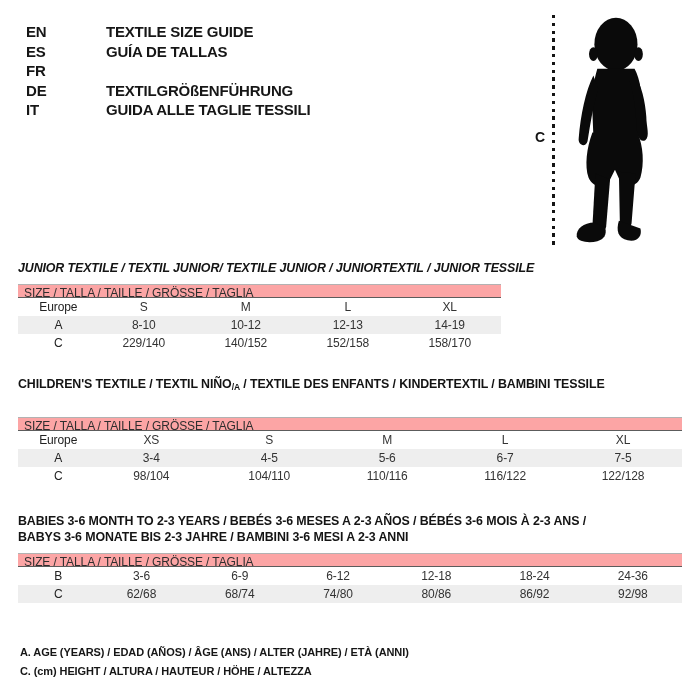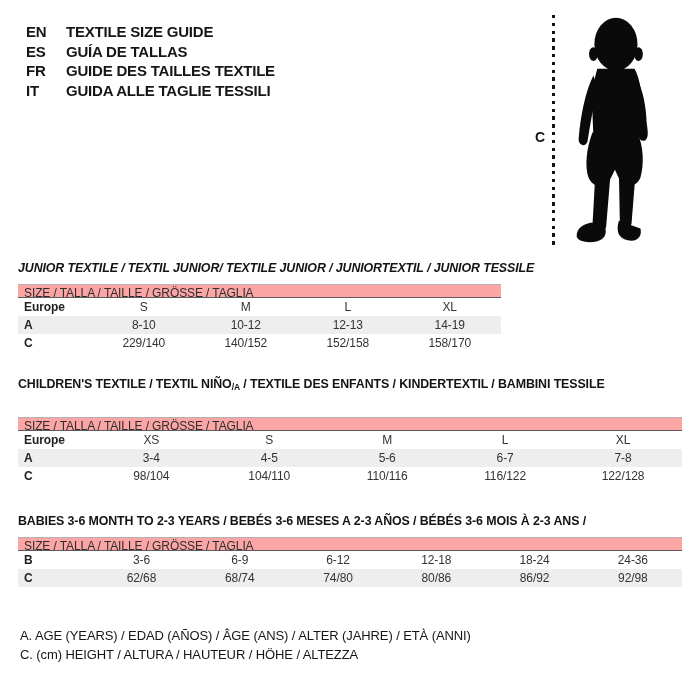"EN" .lang-list li { gap: none -> 40px }
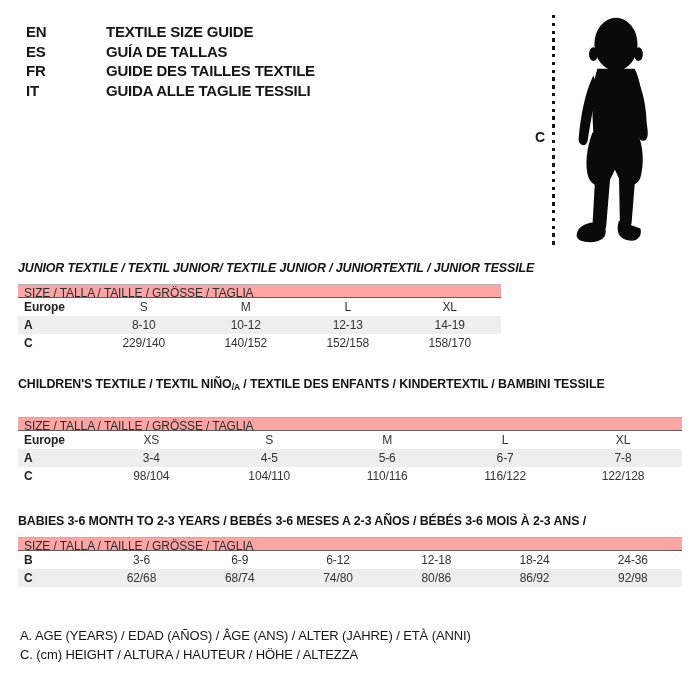"GUIDE DES TAILLES TEXTILE" span { html: <span>GUIDE DES TAILLES TEXTILE</span> -> none }
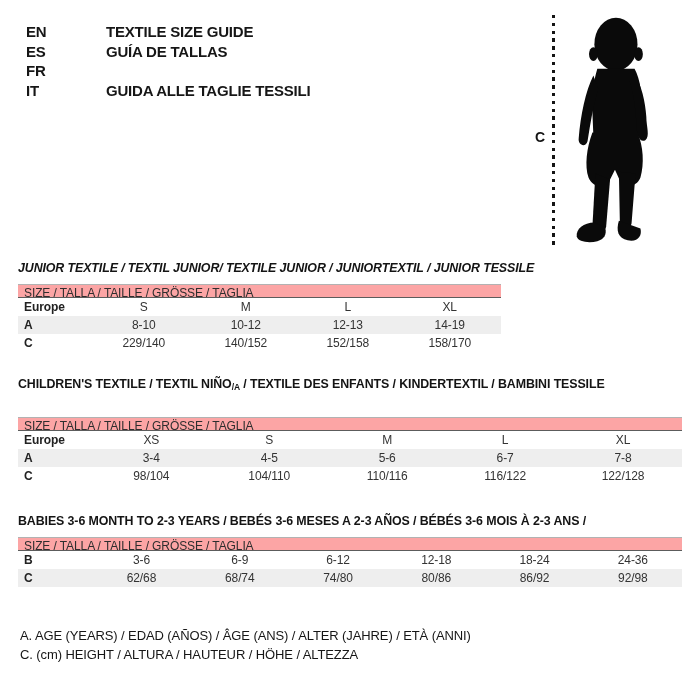"DE" li { html: none -> <li> <span>DE</span> <span>TEXTILGRÖßENFÜHRUNG</span> </li> }
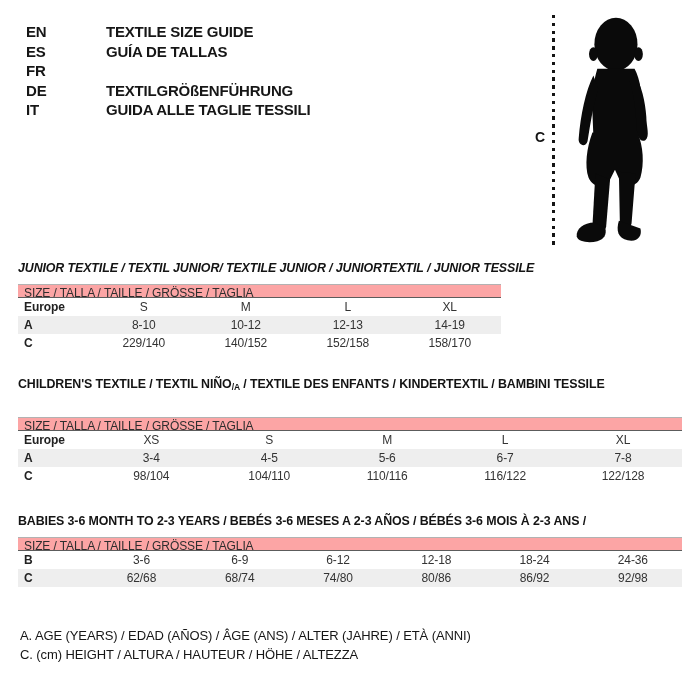"Europe" th { font-weight: bold -> none; text-align: left -> center }
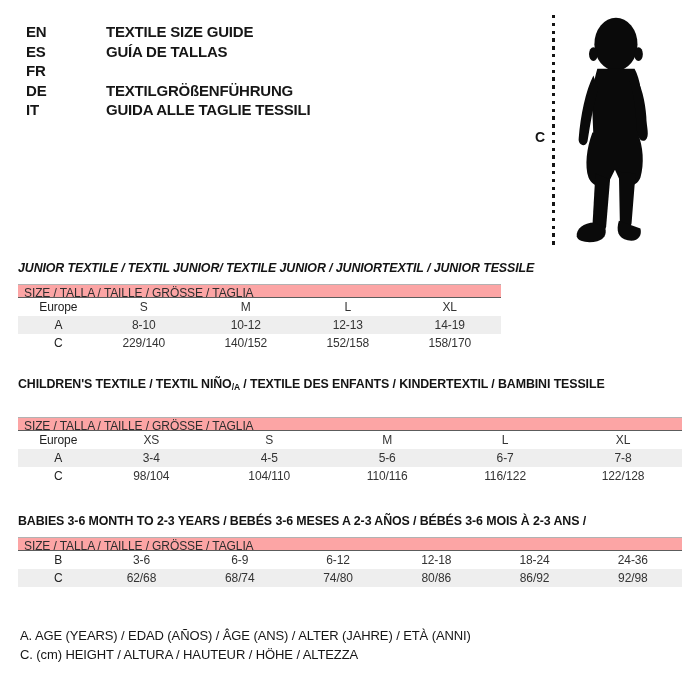"7-8" td { text: 7-8 -> 7-5 }
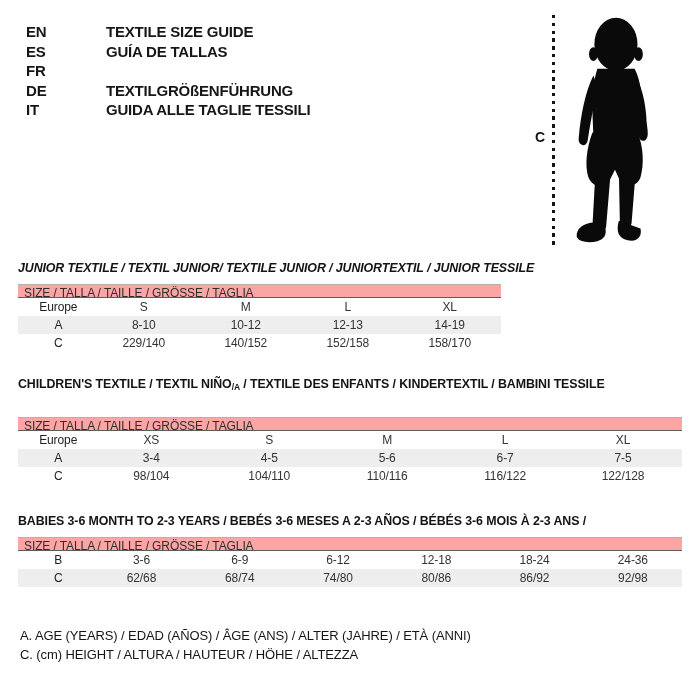"BABYS 3-6 MONATE BIS 2-3" span { html: none -> <span>BABYS 3-6 MONATE BIS 2-3 JAHRE / BAMBINI 3-6 MESI A 2-3 ANNI</span> }
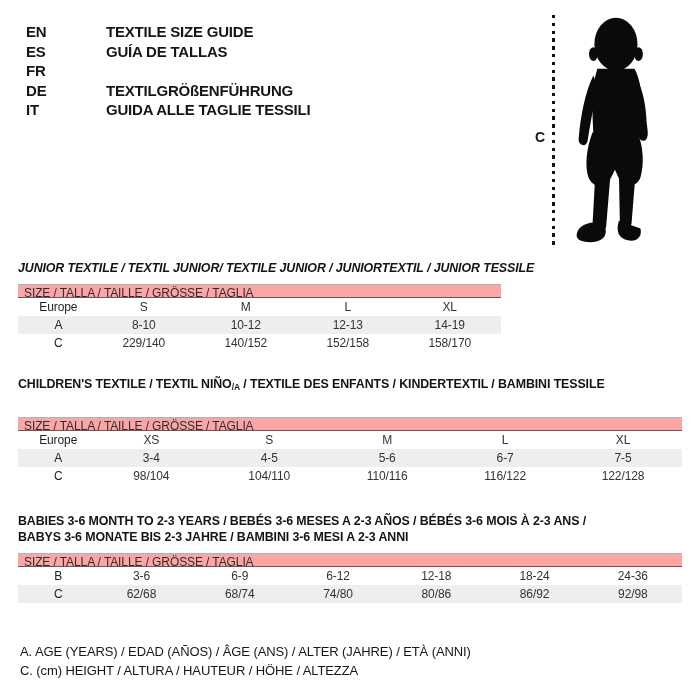"A. AGE (YEARS) / EDAD" .footnotes p { font-size: 13px -> 11px; font-weight: 400 -> 700 }
